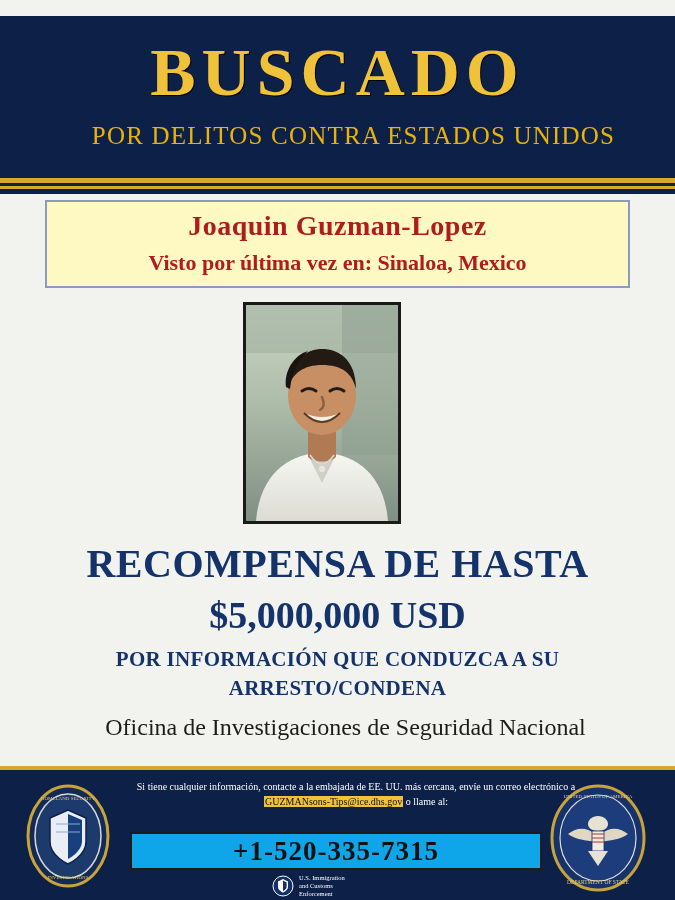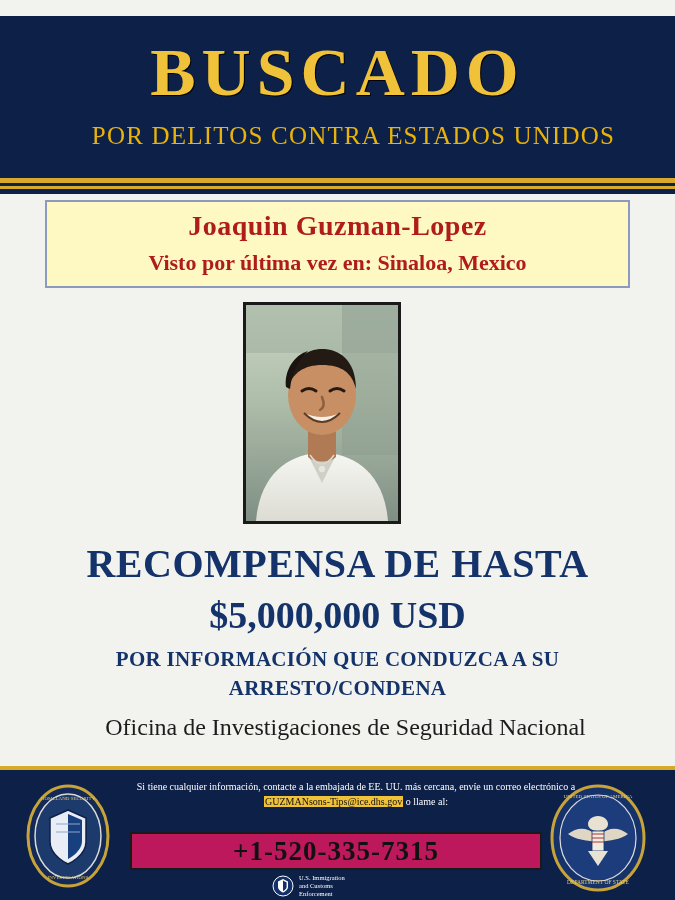"+1-520-335-7315" .phone-bar { background: #be185d -> #0ea5e9 }
